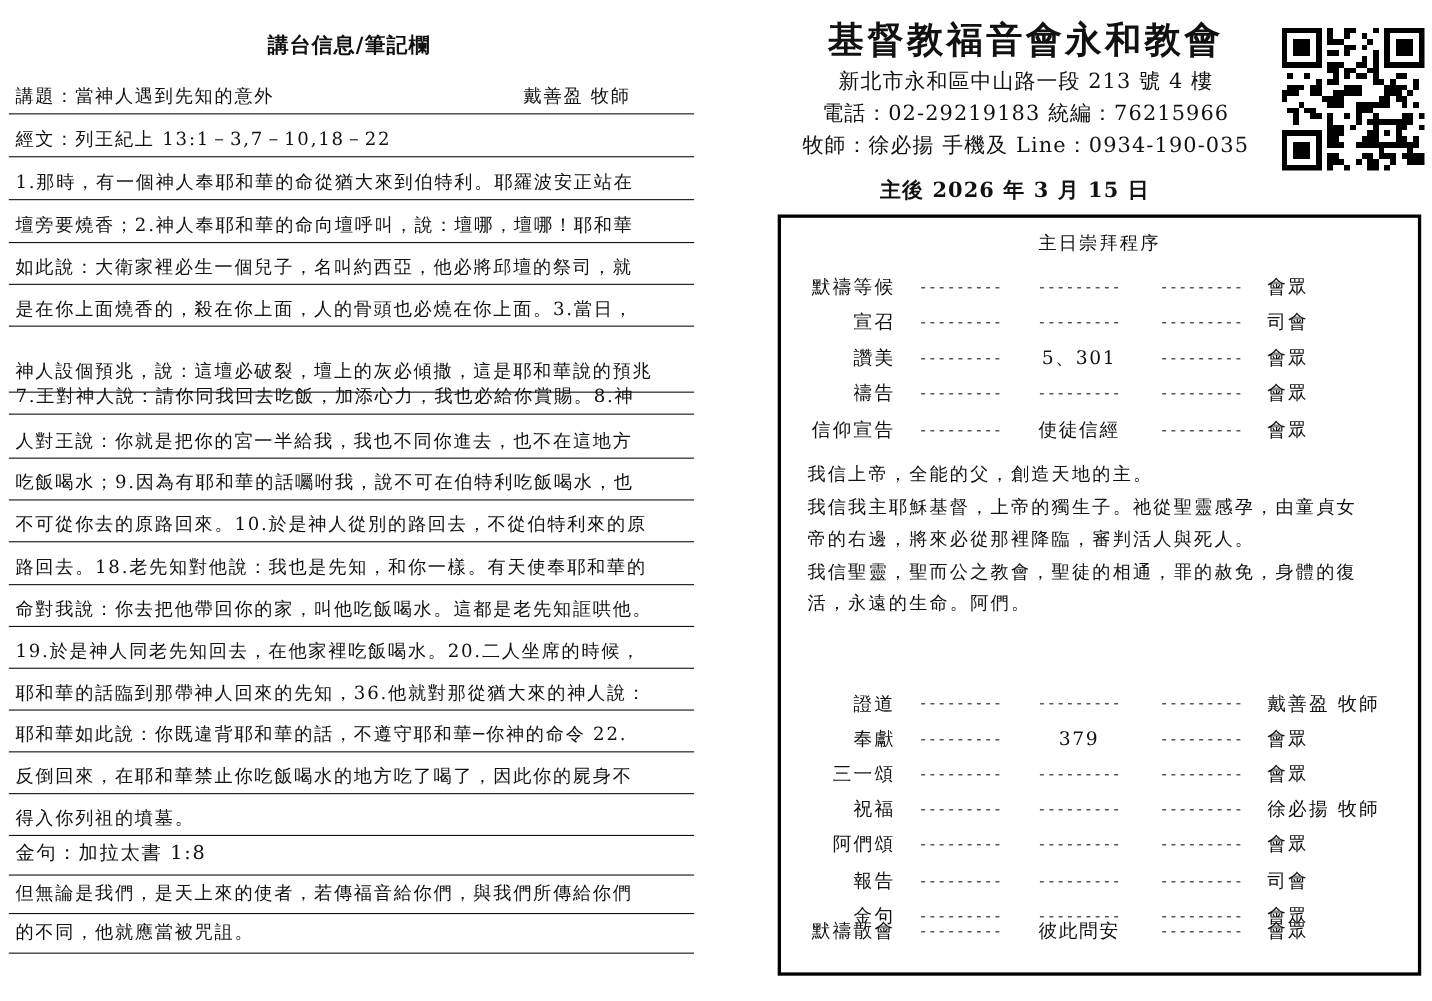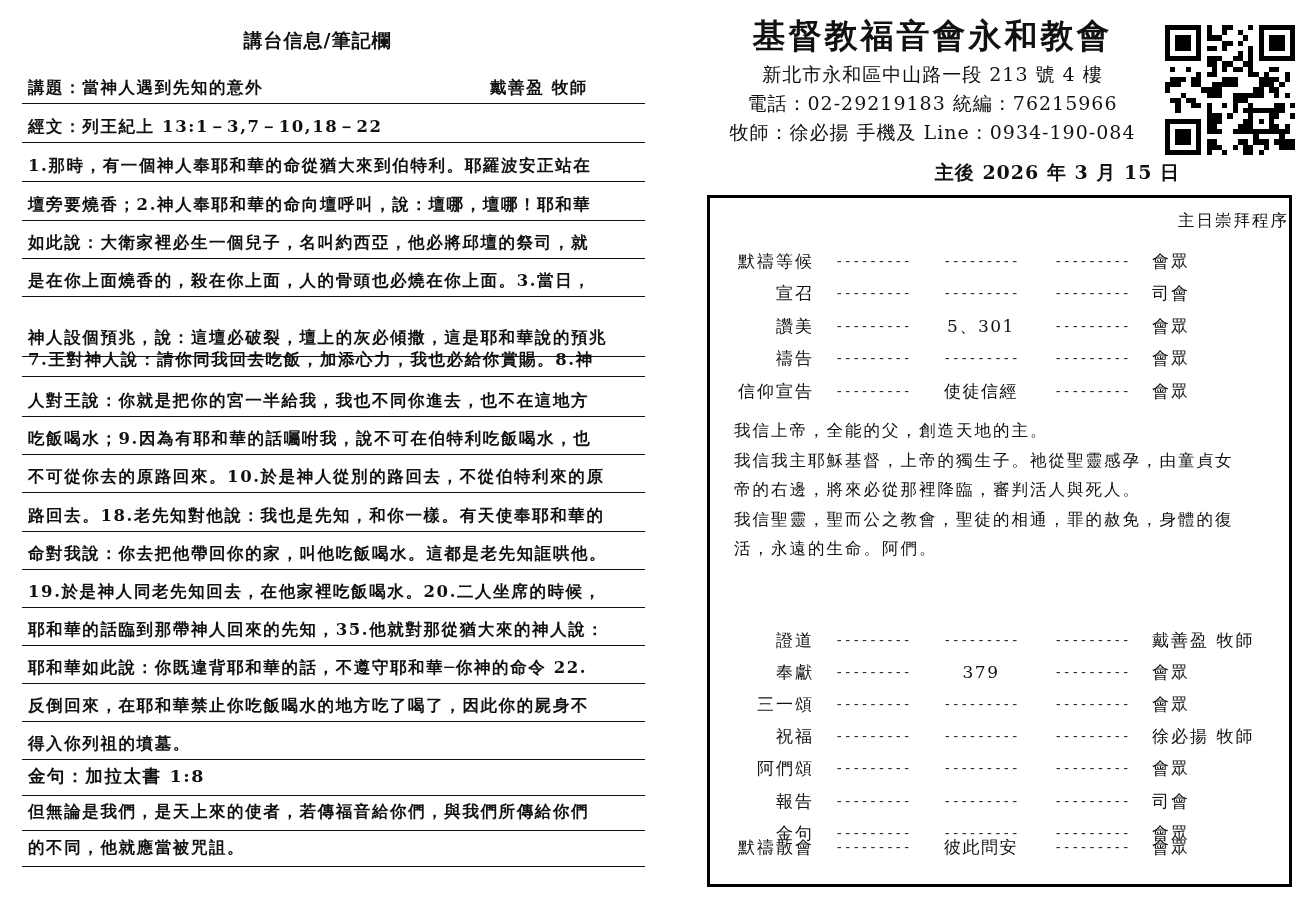"講題：當神人遇到先知的意外" .row { font-weight: bold -> none; left: 16px -> 2px }
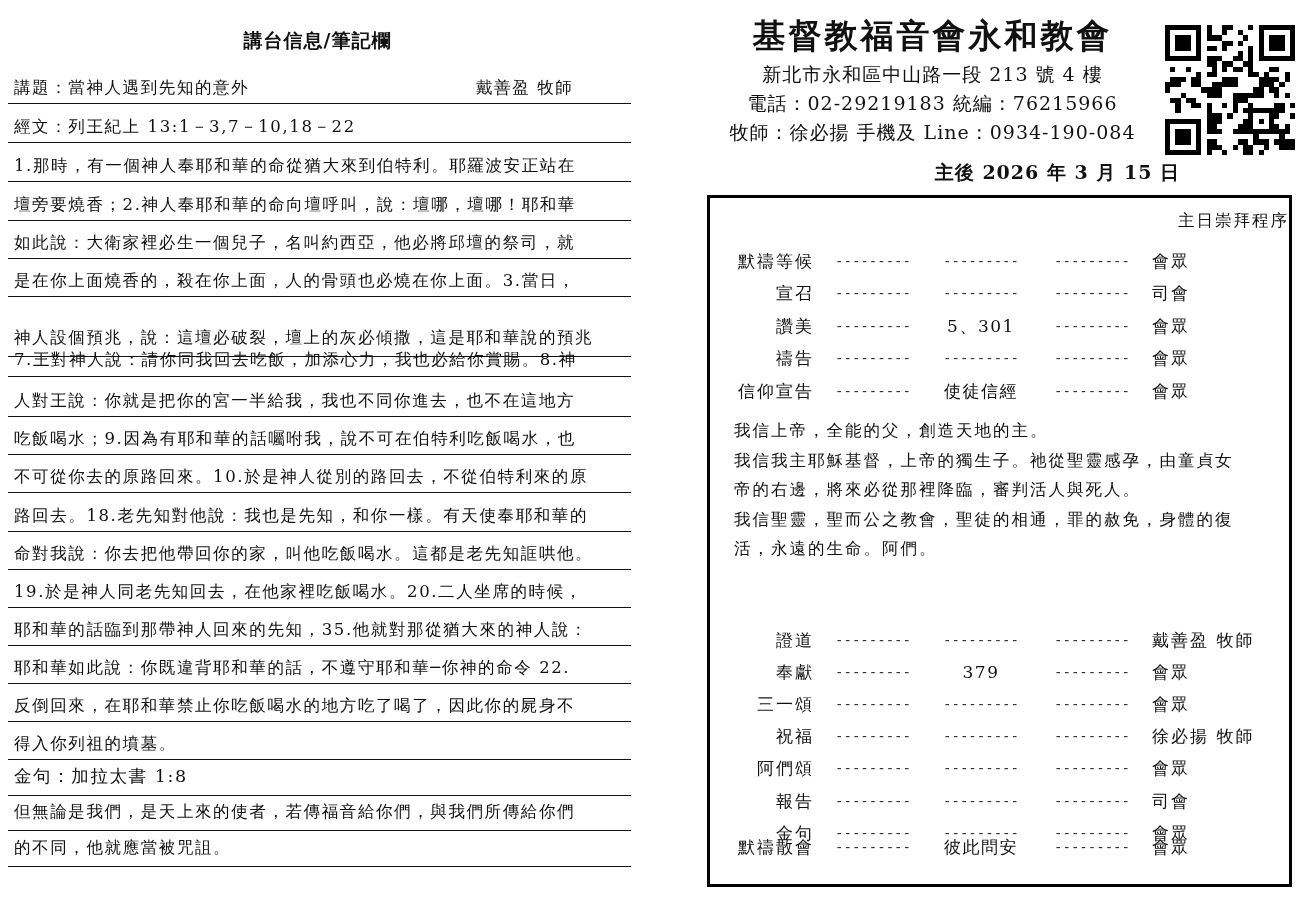"牧師：徐必揚 手機及 Line：0934-190-084" div.info { text: 0934-190-084 -> 0934-190-035 }
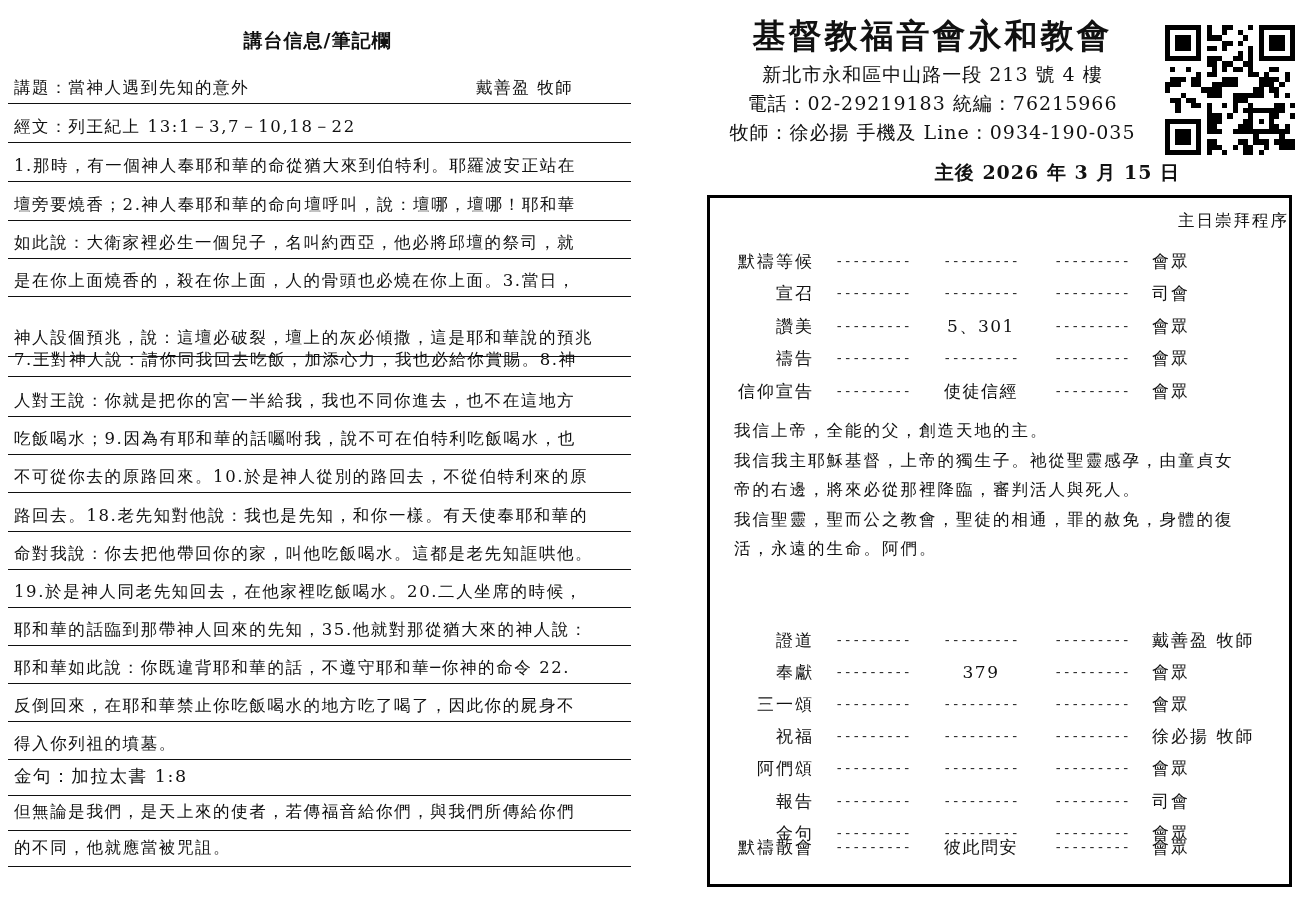"主後 2026 年 3 月" #date { text-align: right -> left }
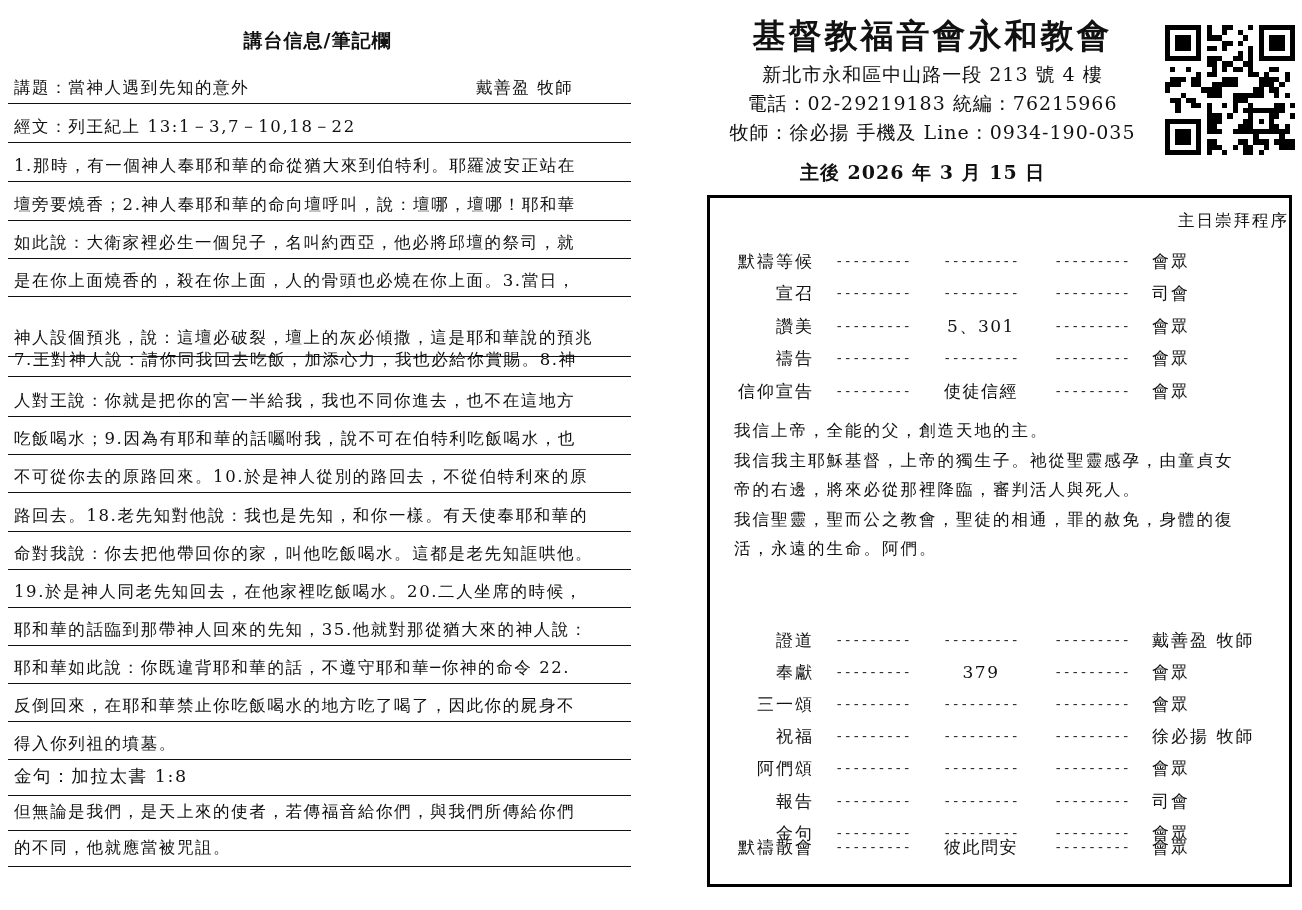"主日崇拜程序" #program-title { text-align: right -> center }
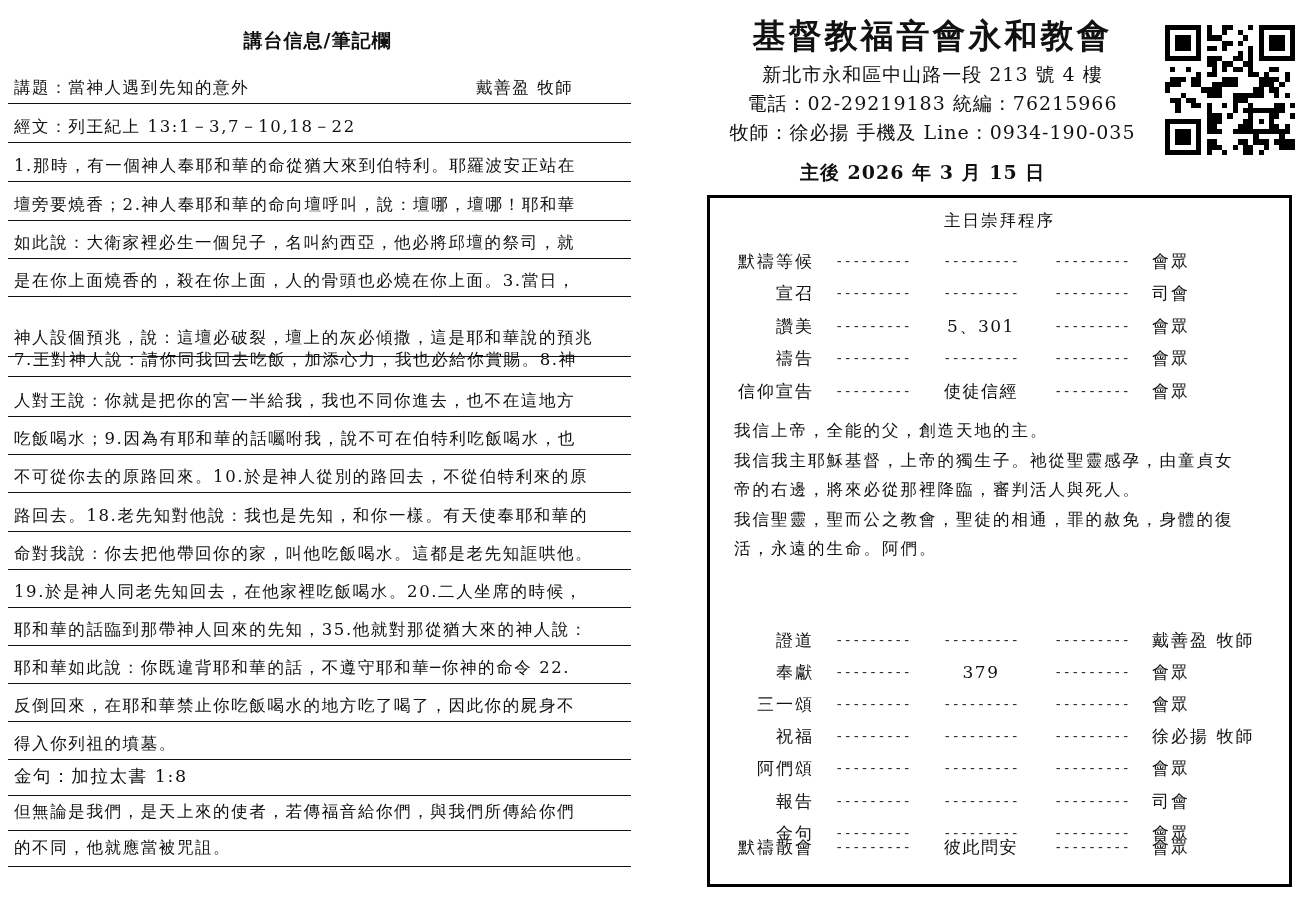"耶和華的話臨到那帶神人回來的先知，35.他就對那從猶大來的神人說：" span { text: 35 -> 36 }
